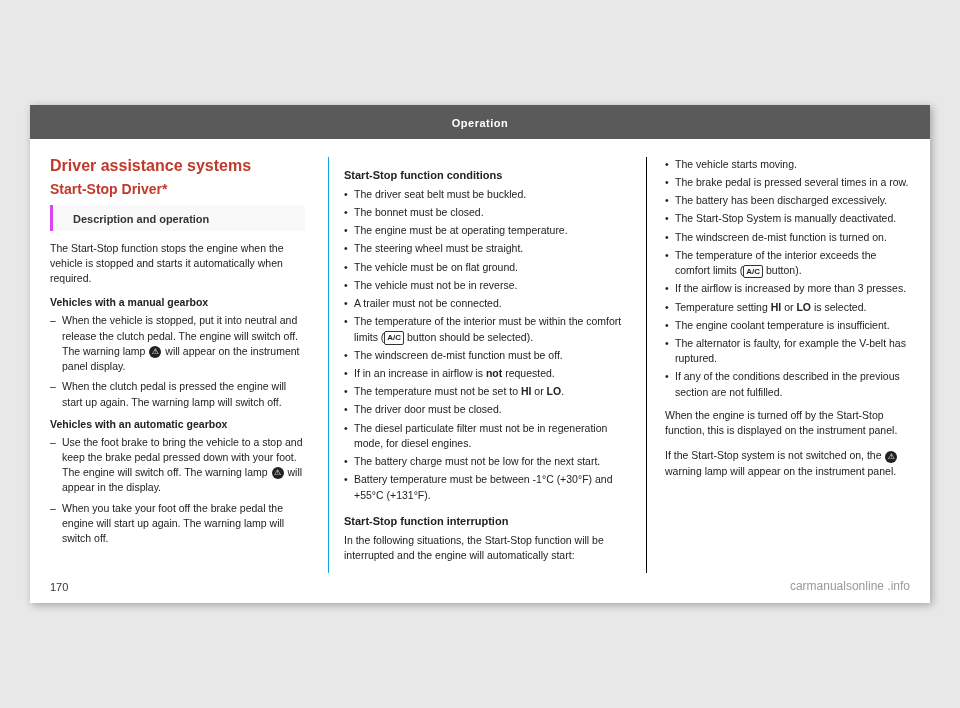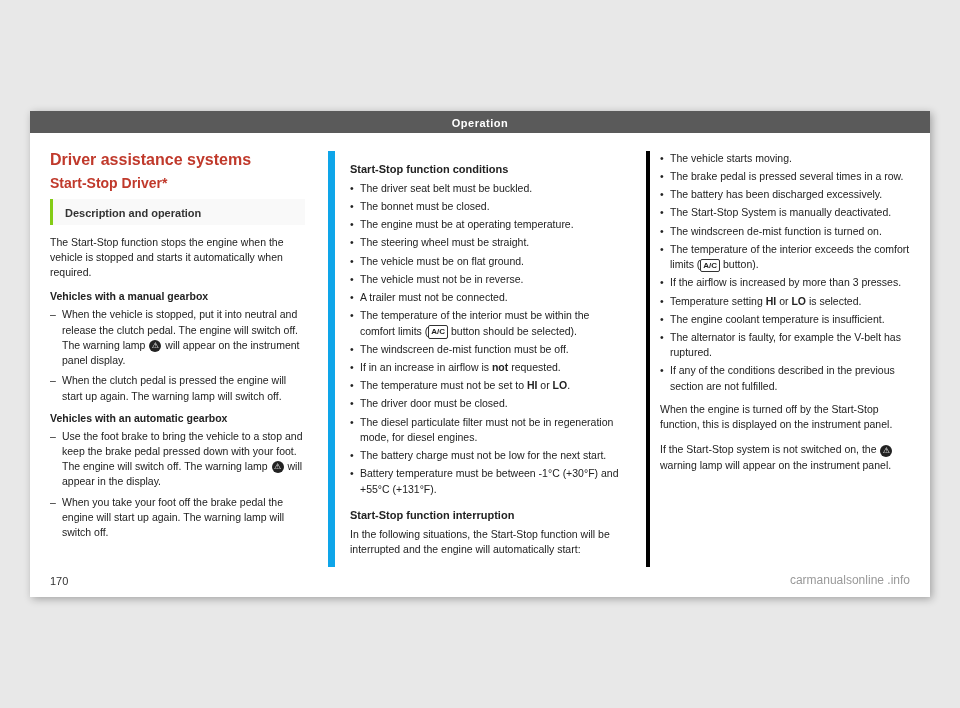"Operation" .header-bar { padding: 2px 0 -> 8px 0 }
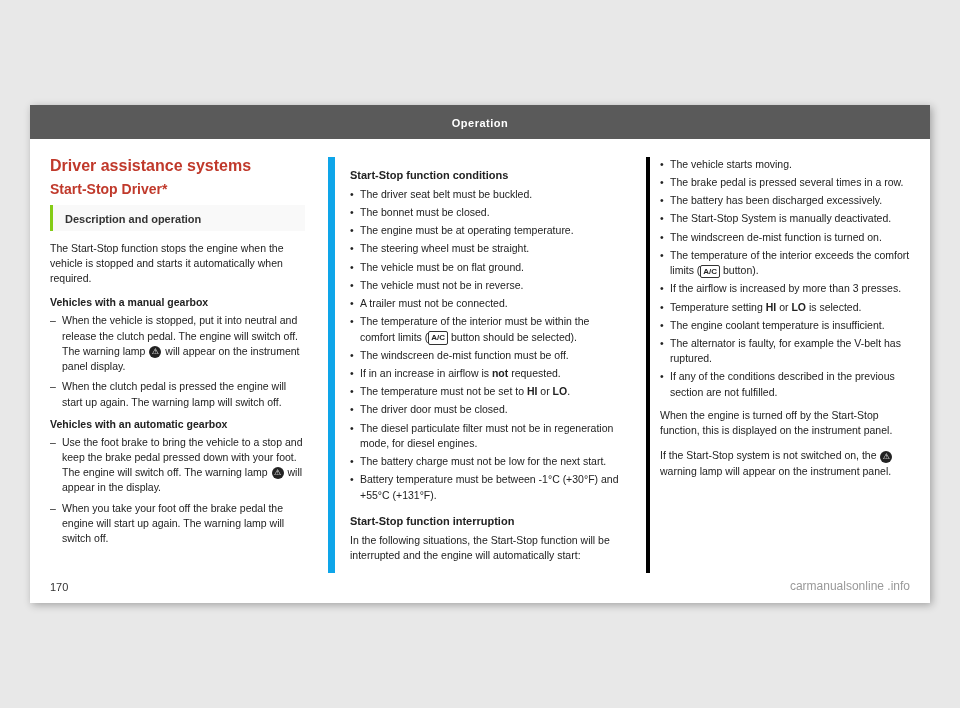"The vehicle starts moving." .right-column { border-left: 4px solid #000000 -> 1px solid #000000; padding-left: 10px -> 18px }
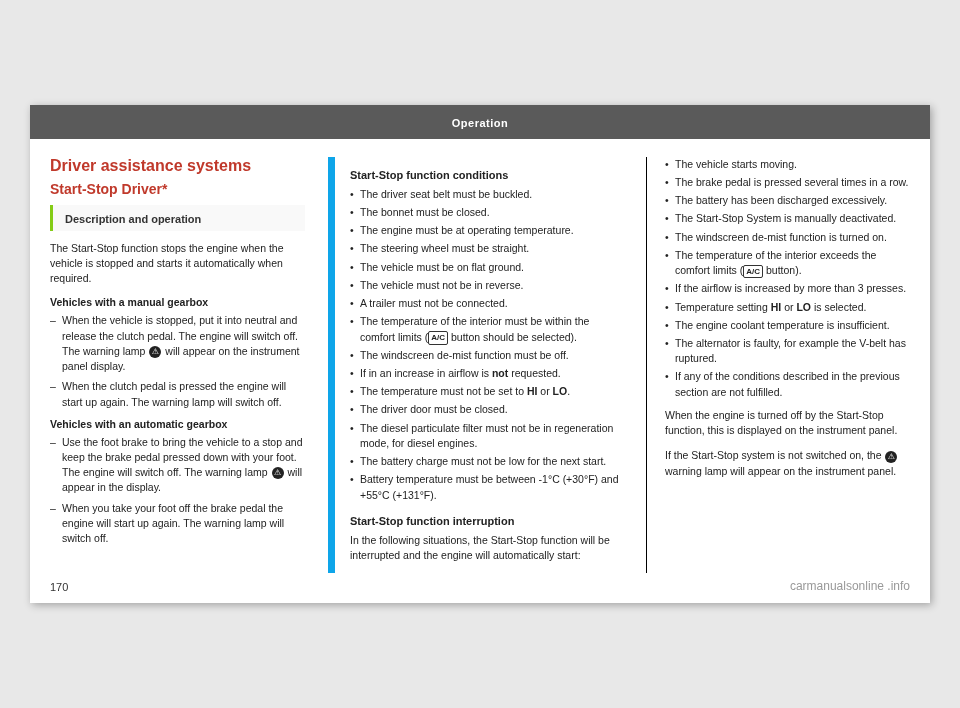"Start-Stop function conditions" .middle-column { border-left: 7px solid #0ea5e9 -> 1px solid #0ea5e9 }
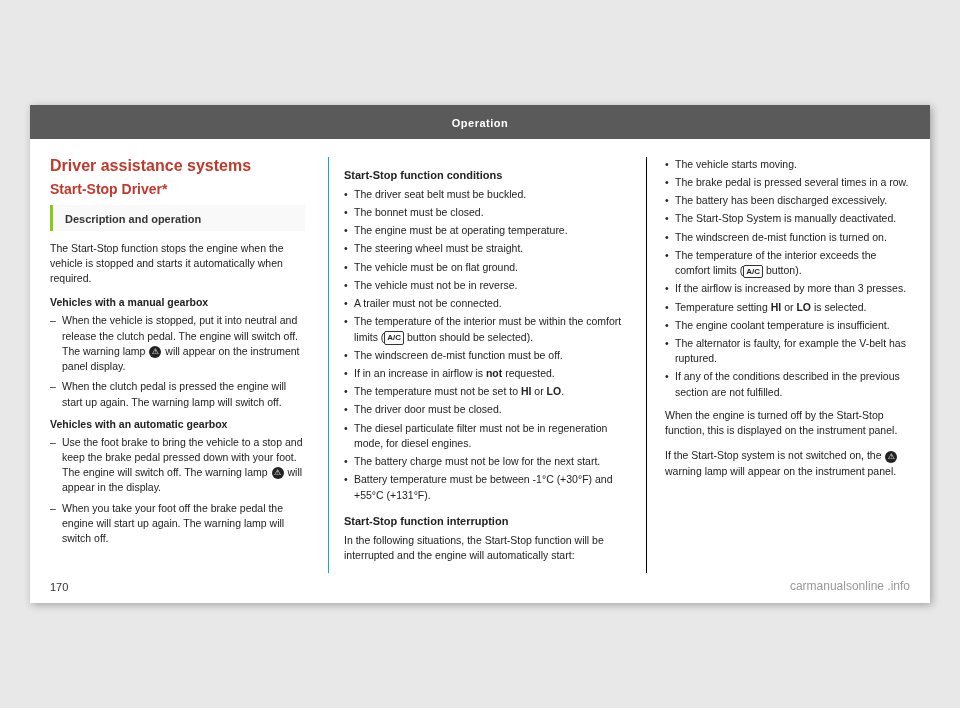"Description and operation" .description-box { border-left: 3px solid #84cc16 -> 3px solid #d946ef; padding: 4px 12px -> 4px 20px }
